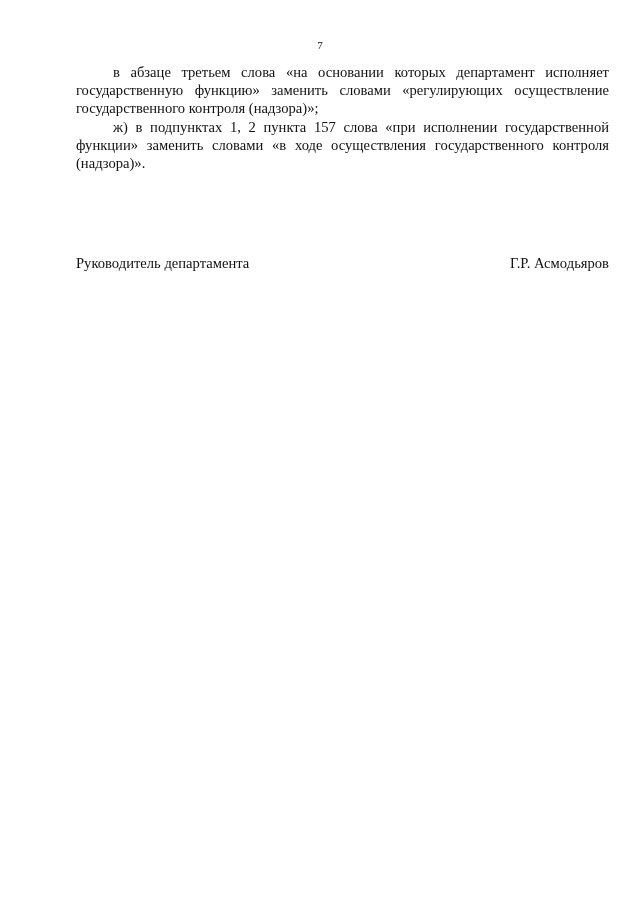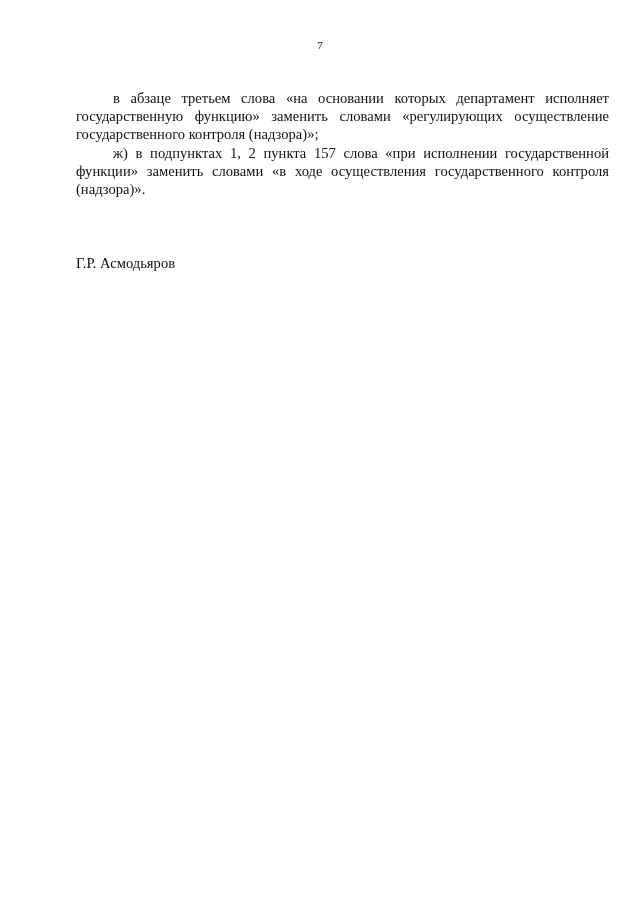"в абзаце третьем слова «на" .body-text { margin-top: 26px -> none }
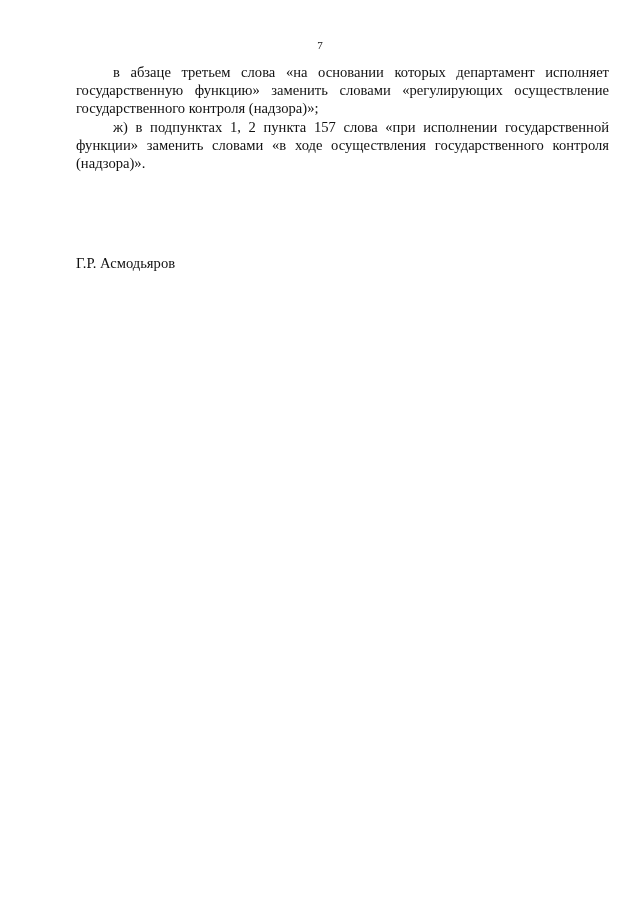"Руководитель департамента" span { html: none -> <span>Руководитель департамента</span> }
